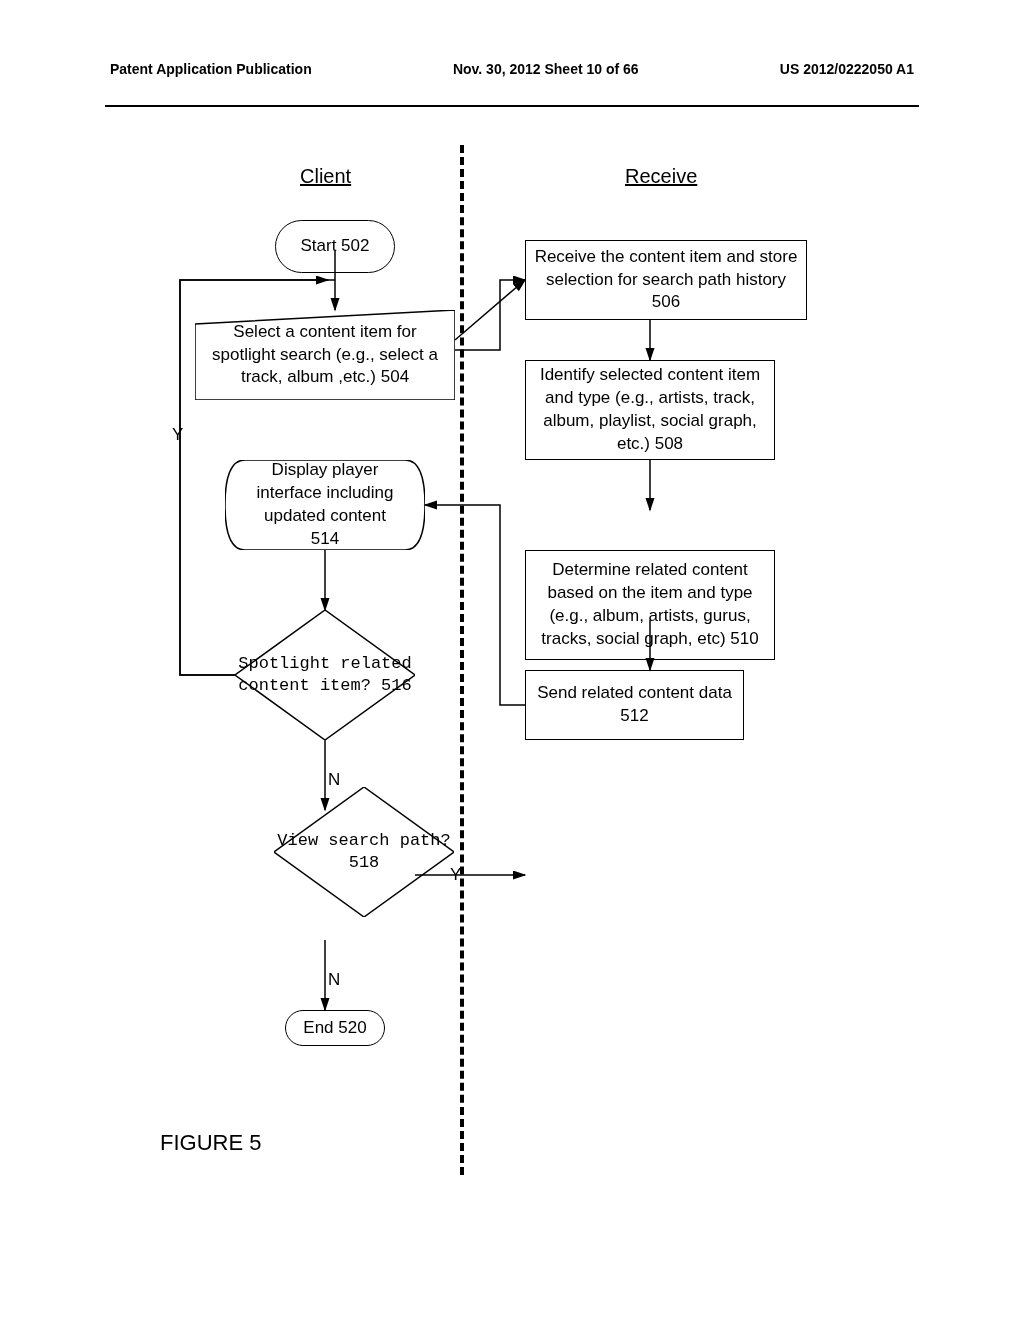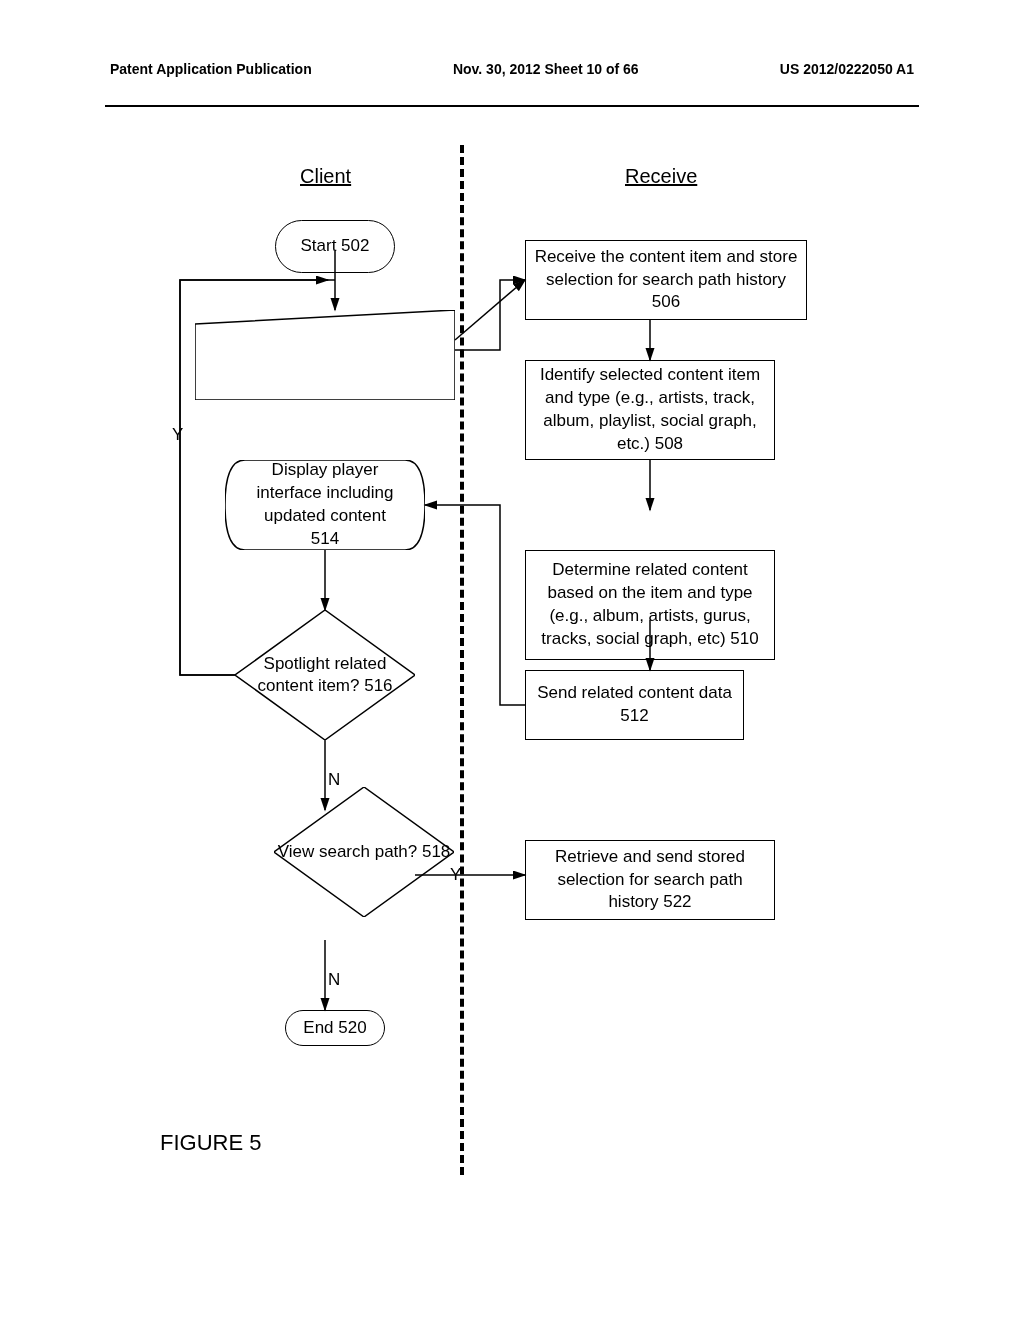"Select a content item for" div.mtext { html: none -> <div>Select a content item for spotlight search (e.g., select a track, album ,etc.) 504</div> }
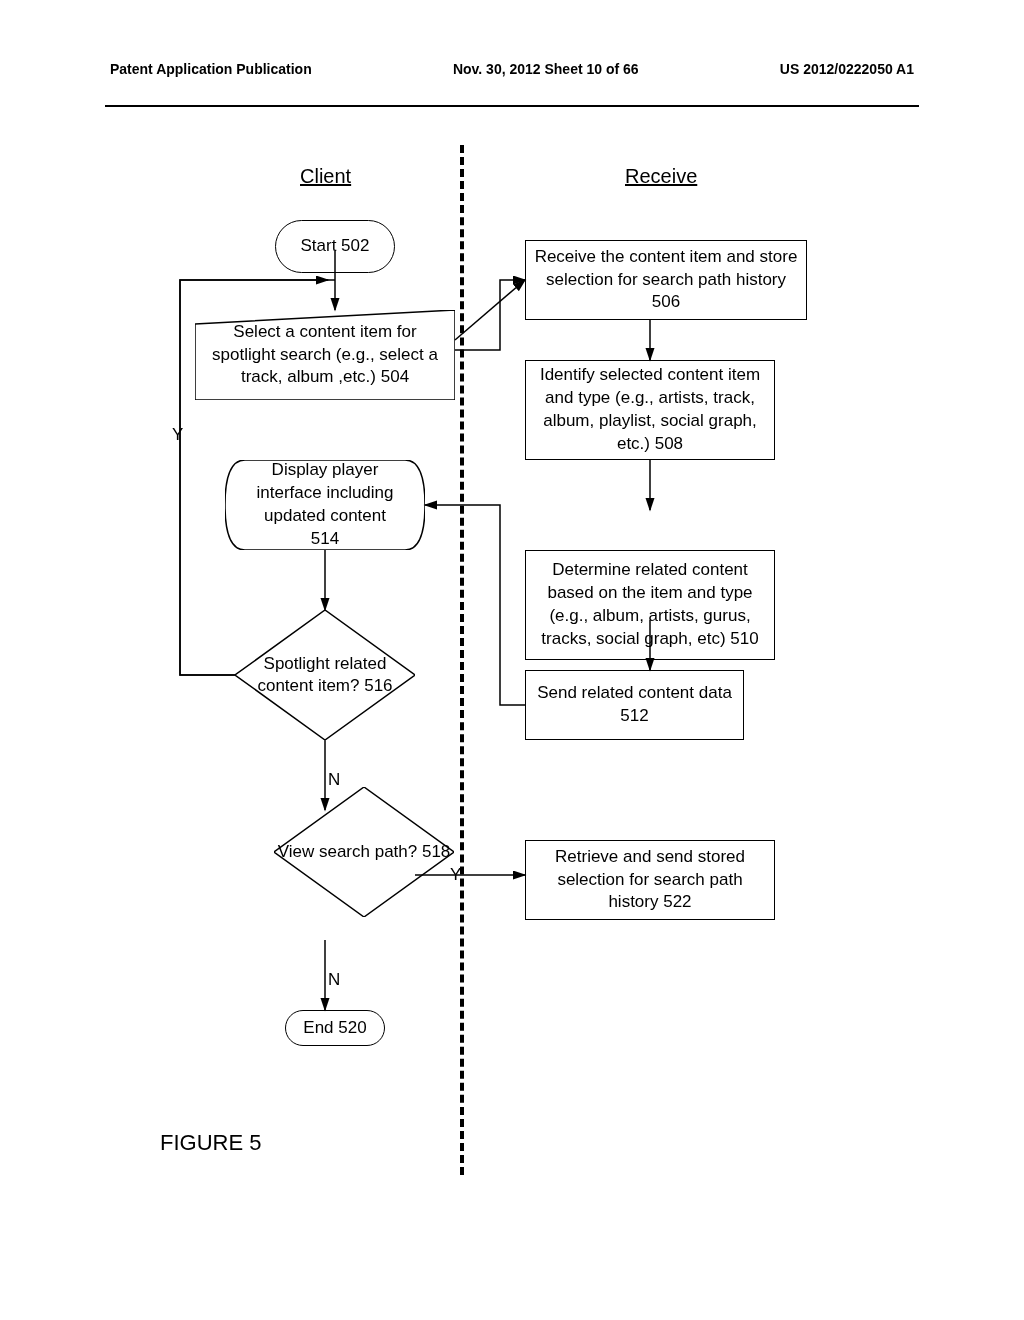"Spotlight related content item? 516" .diamond-wrap { font-family: none -> Liberation Mono, monospace; justify-content: center -> flex-start }
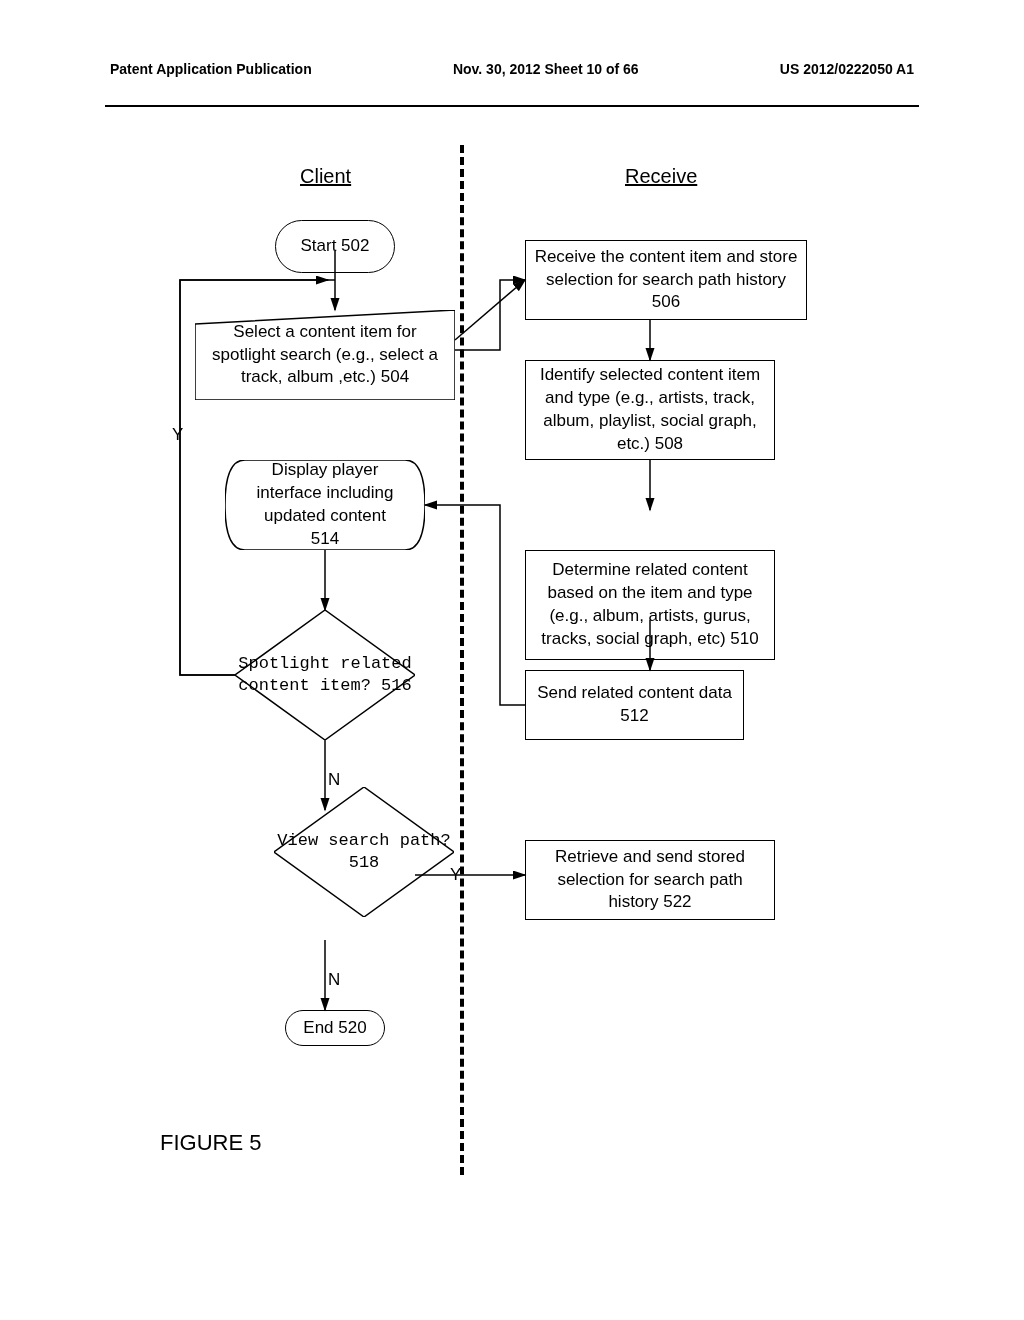"Retrieve and send stored selection" div.box { html: <div>Retrieve and send stored selection for search path history 522</div> -> none }
